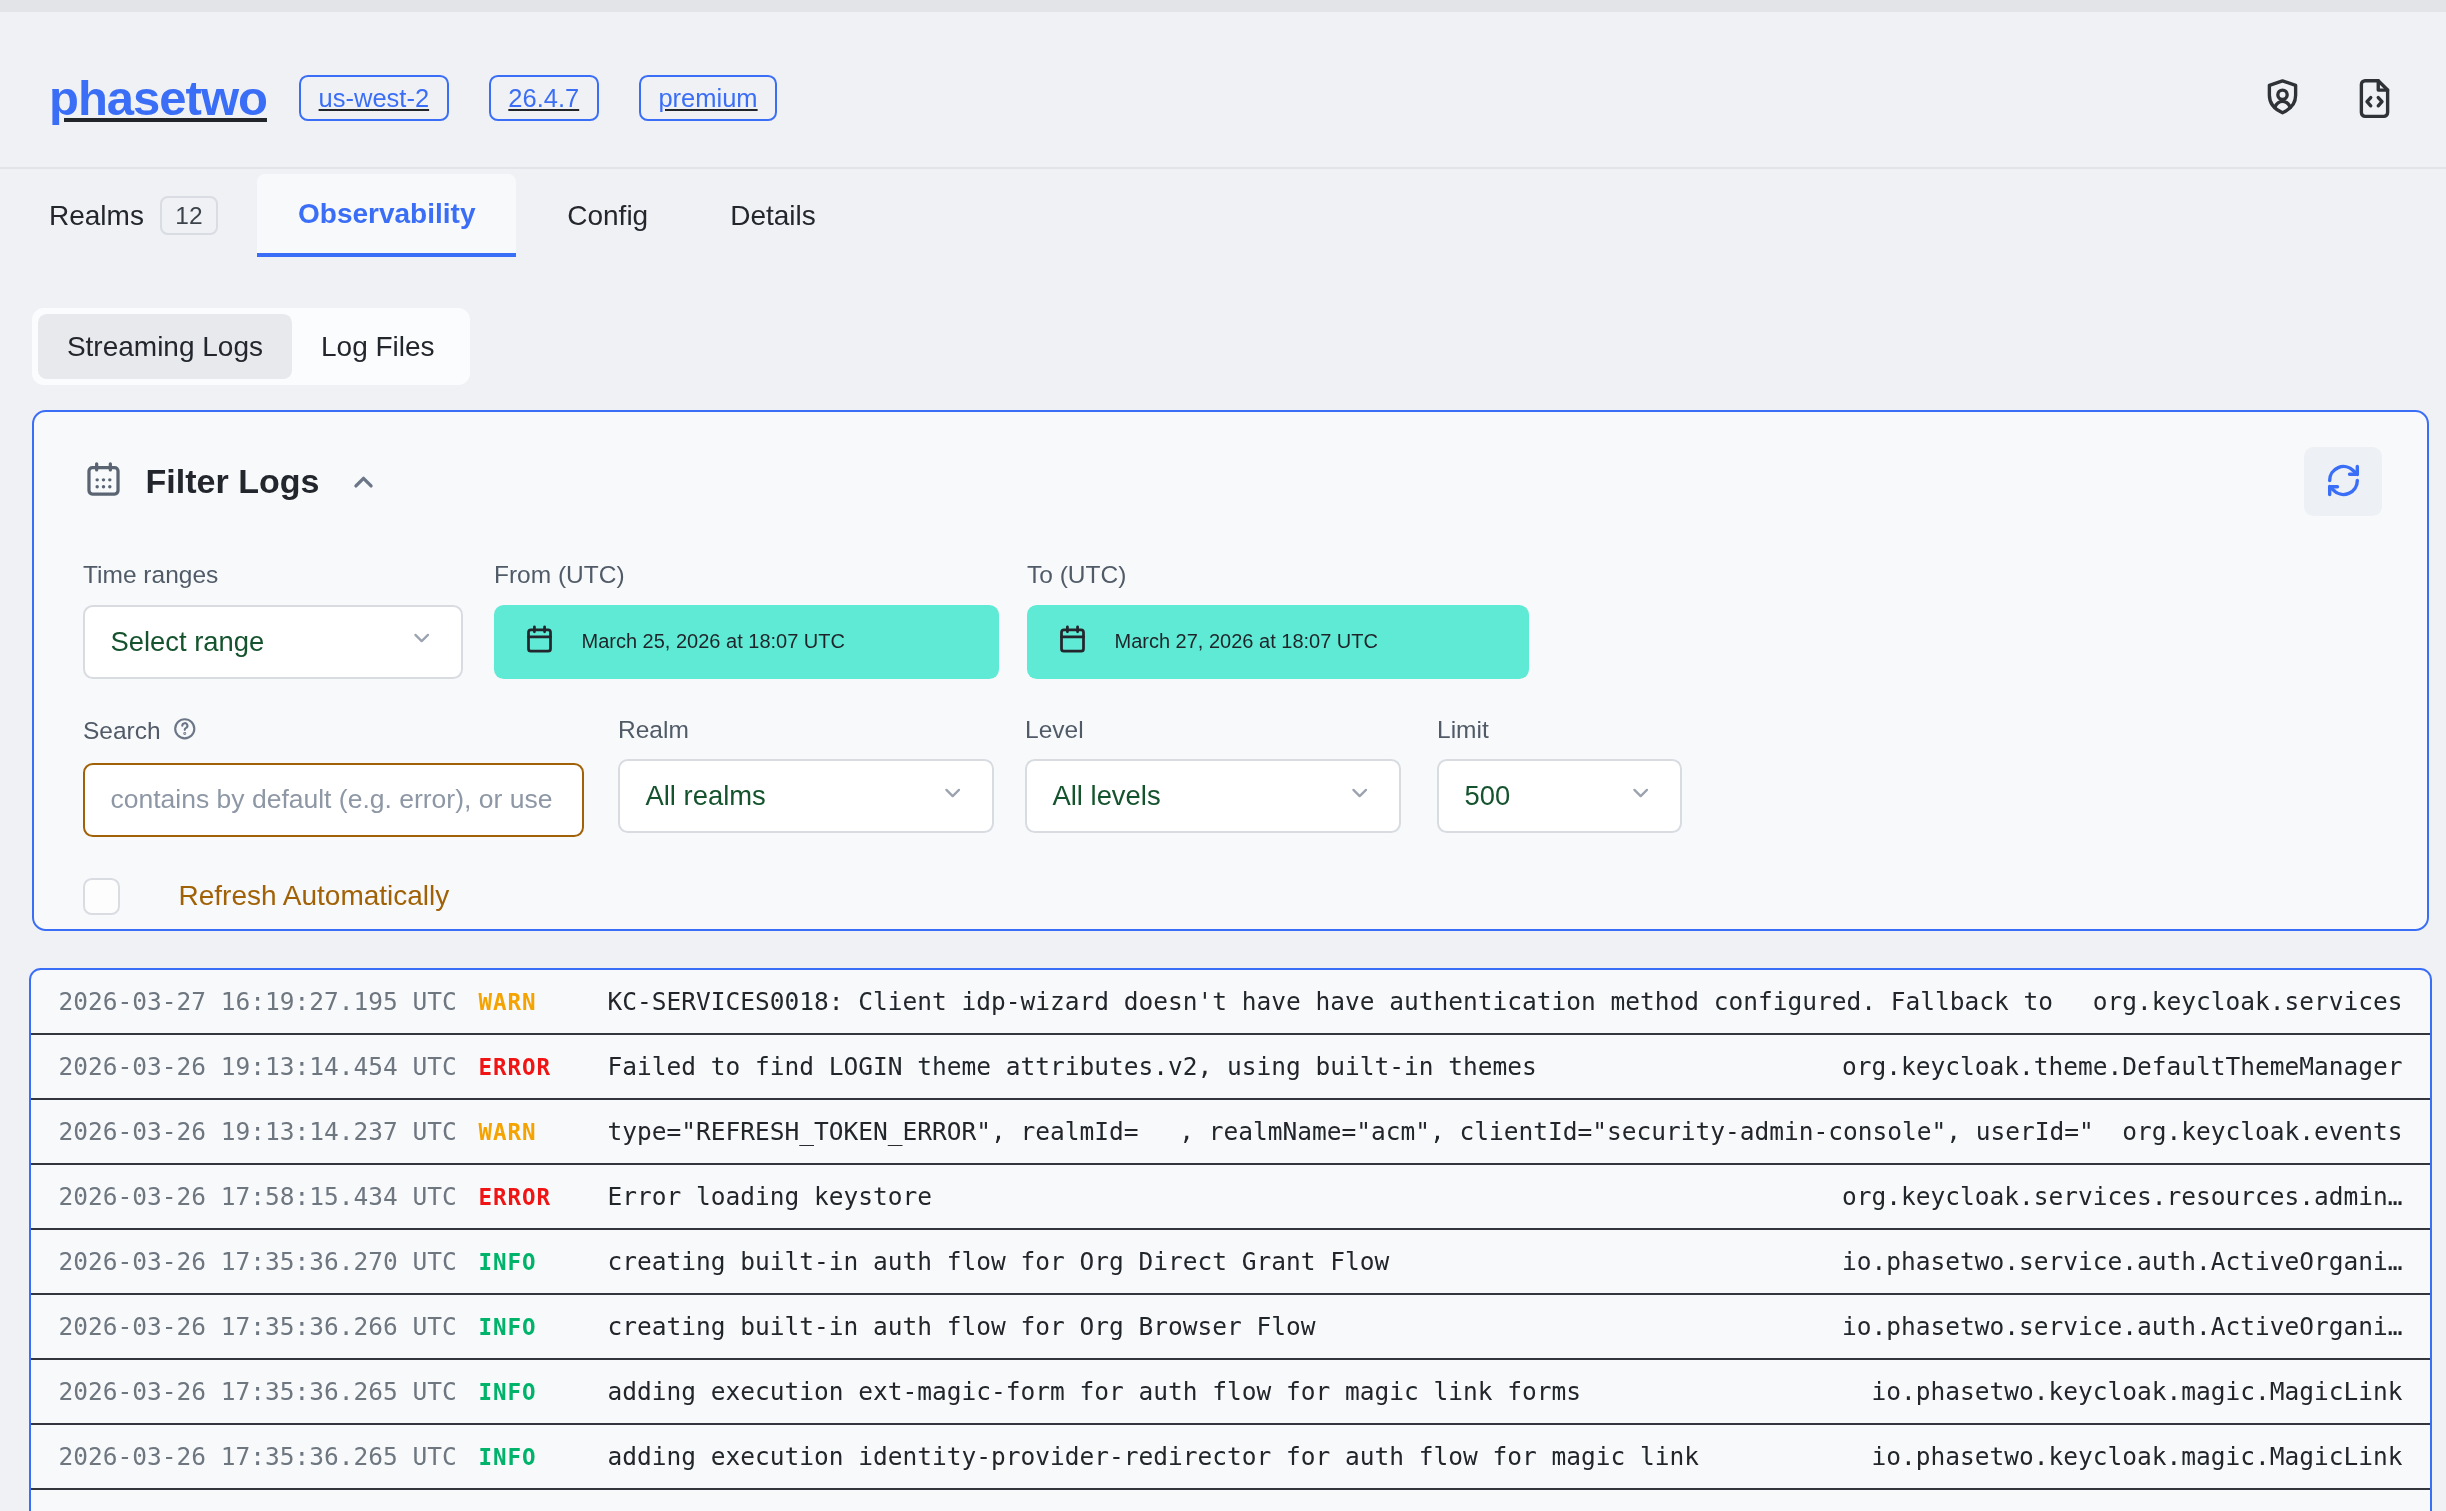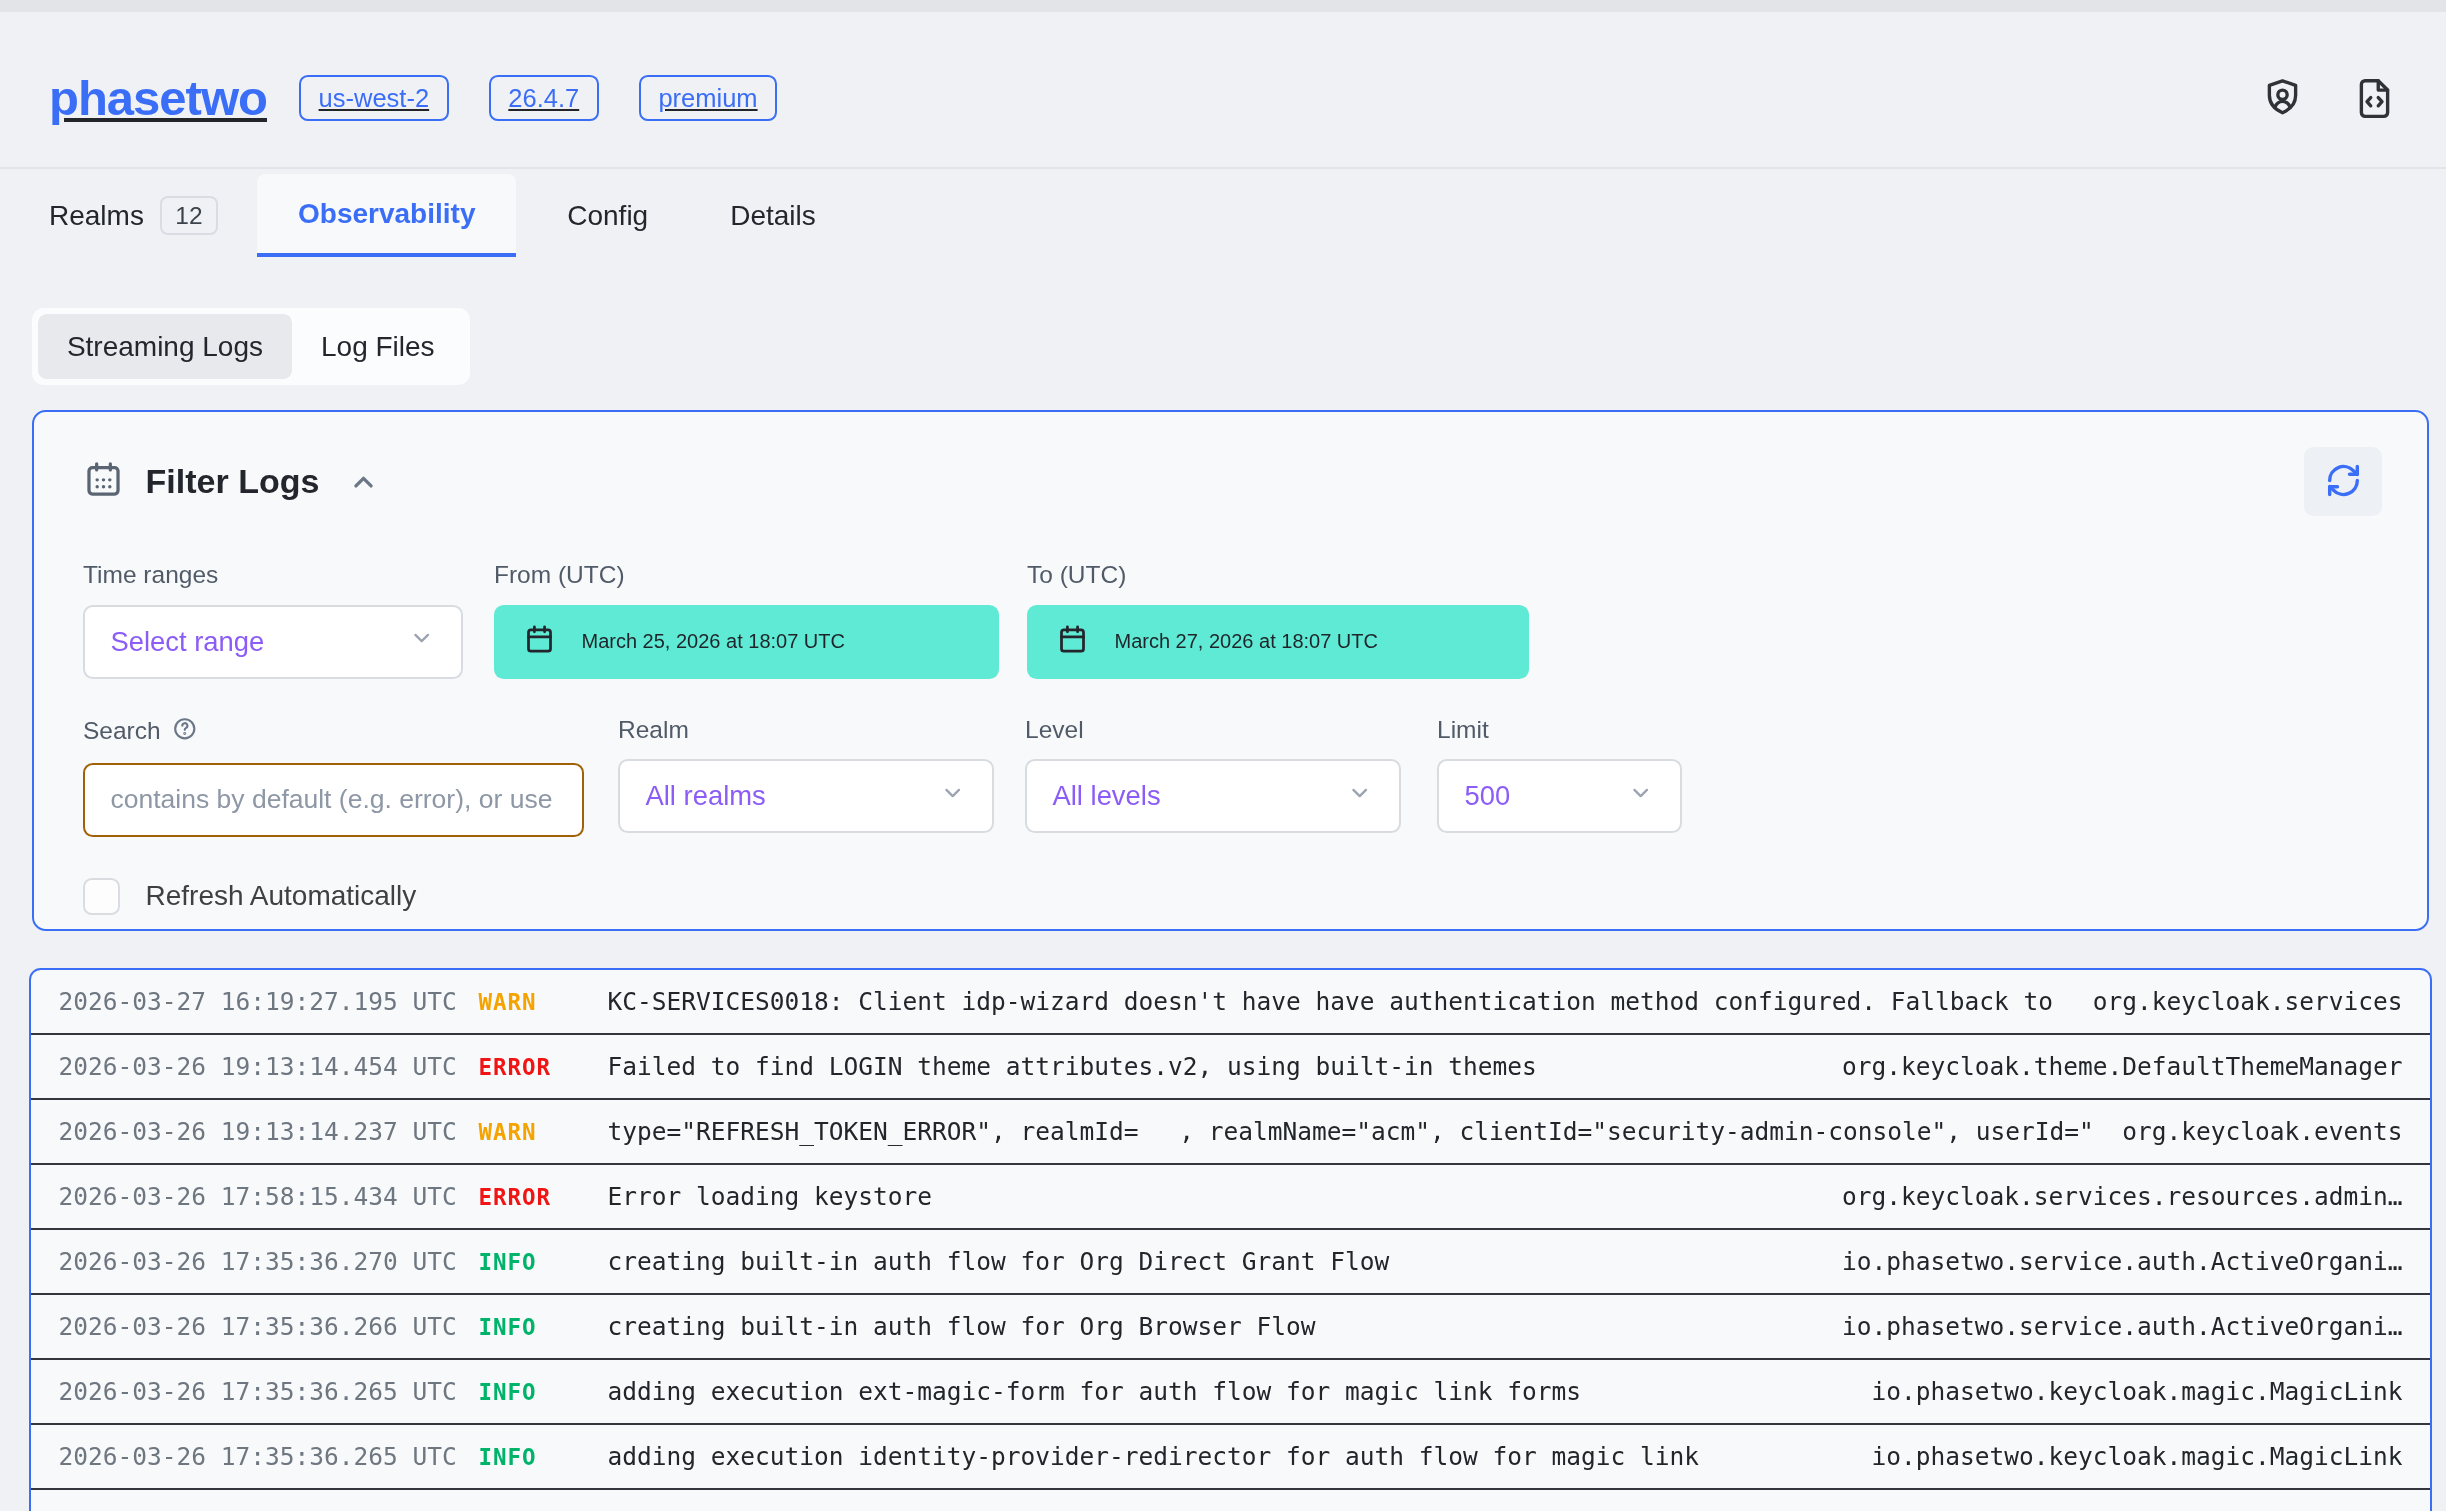"Select range" .ctl { color: #8b5cf6 -> #14532d }
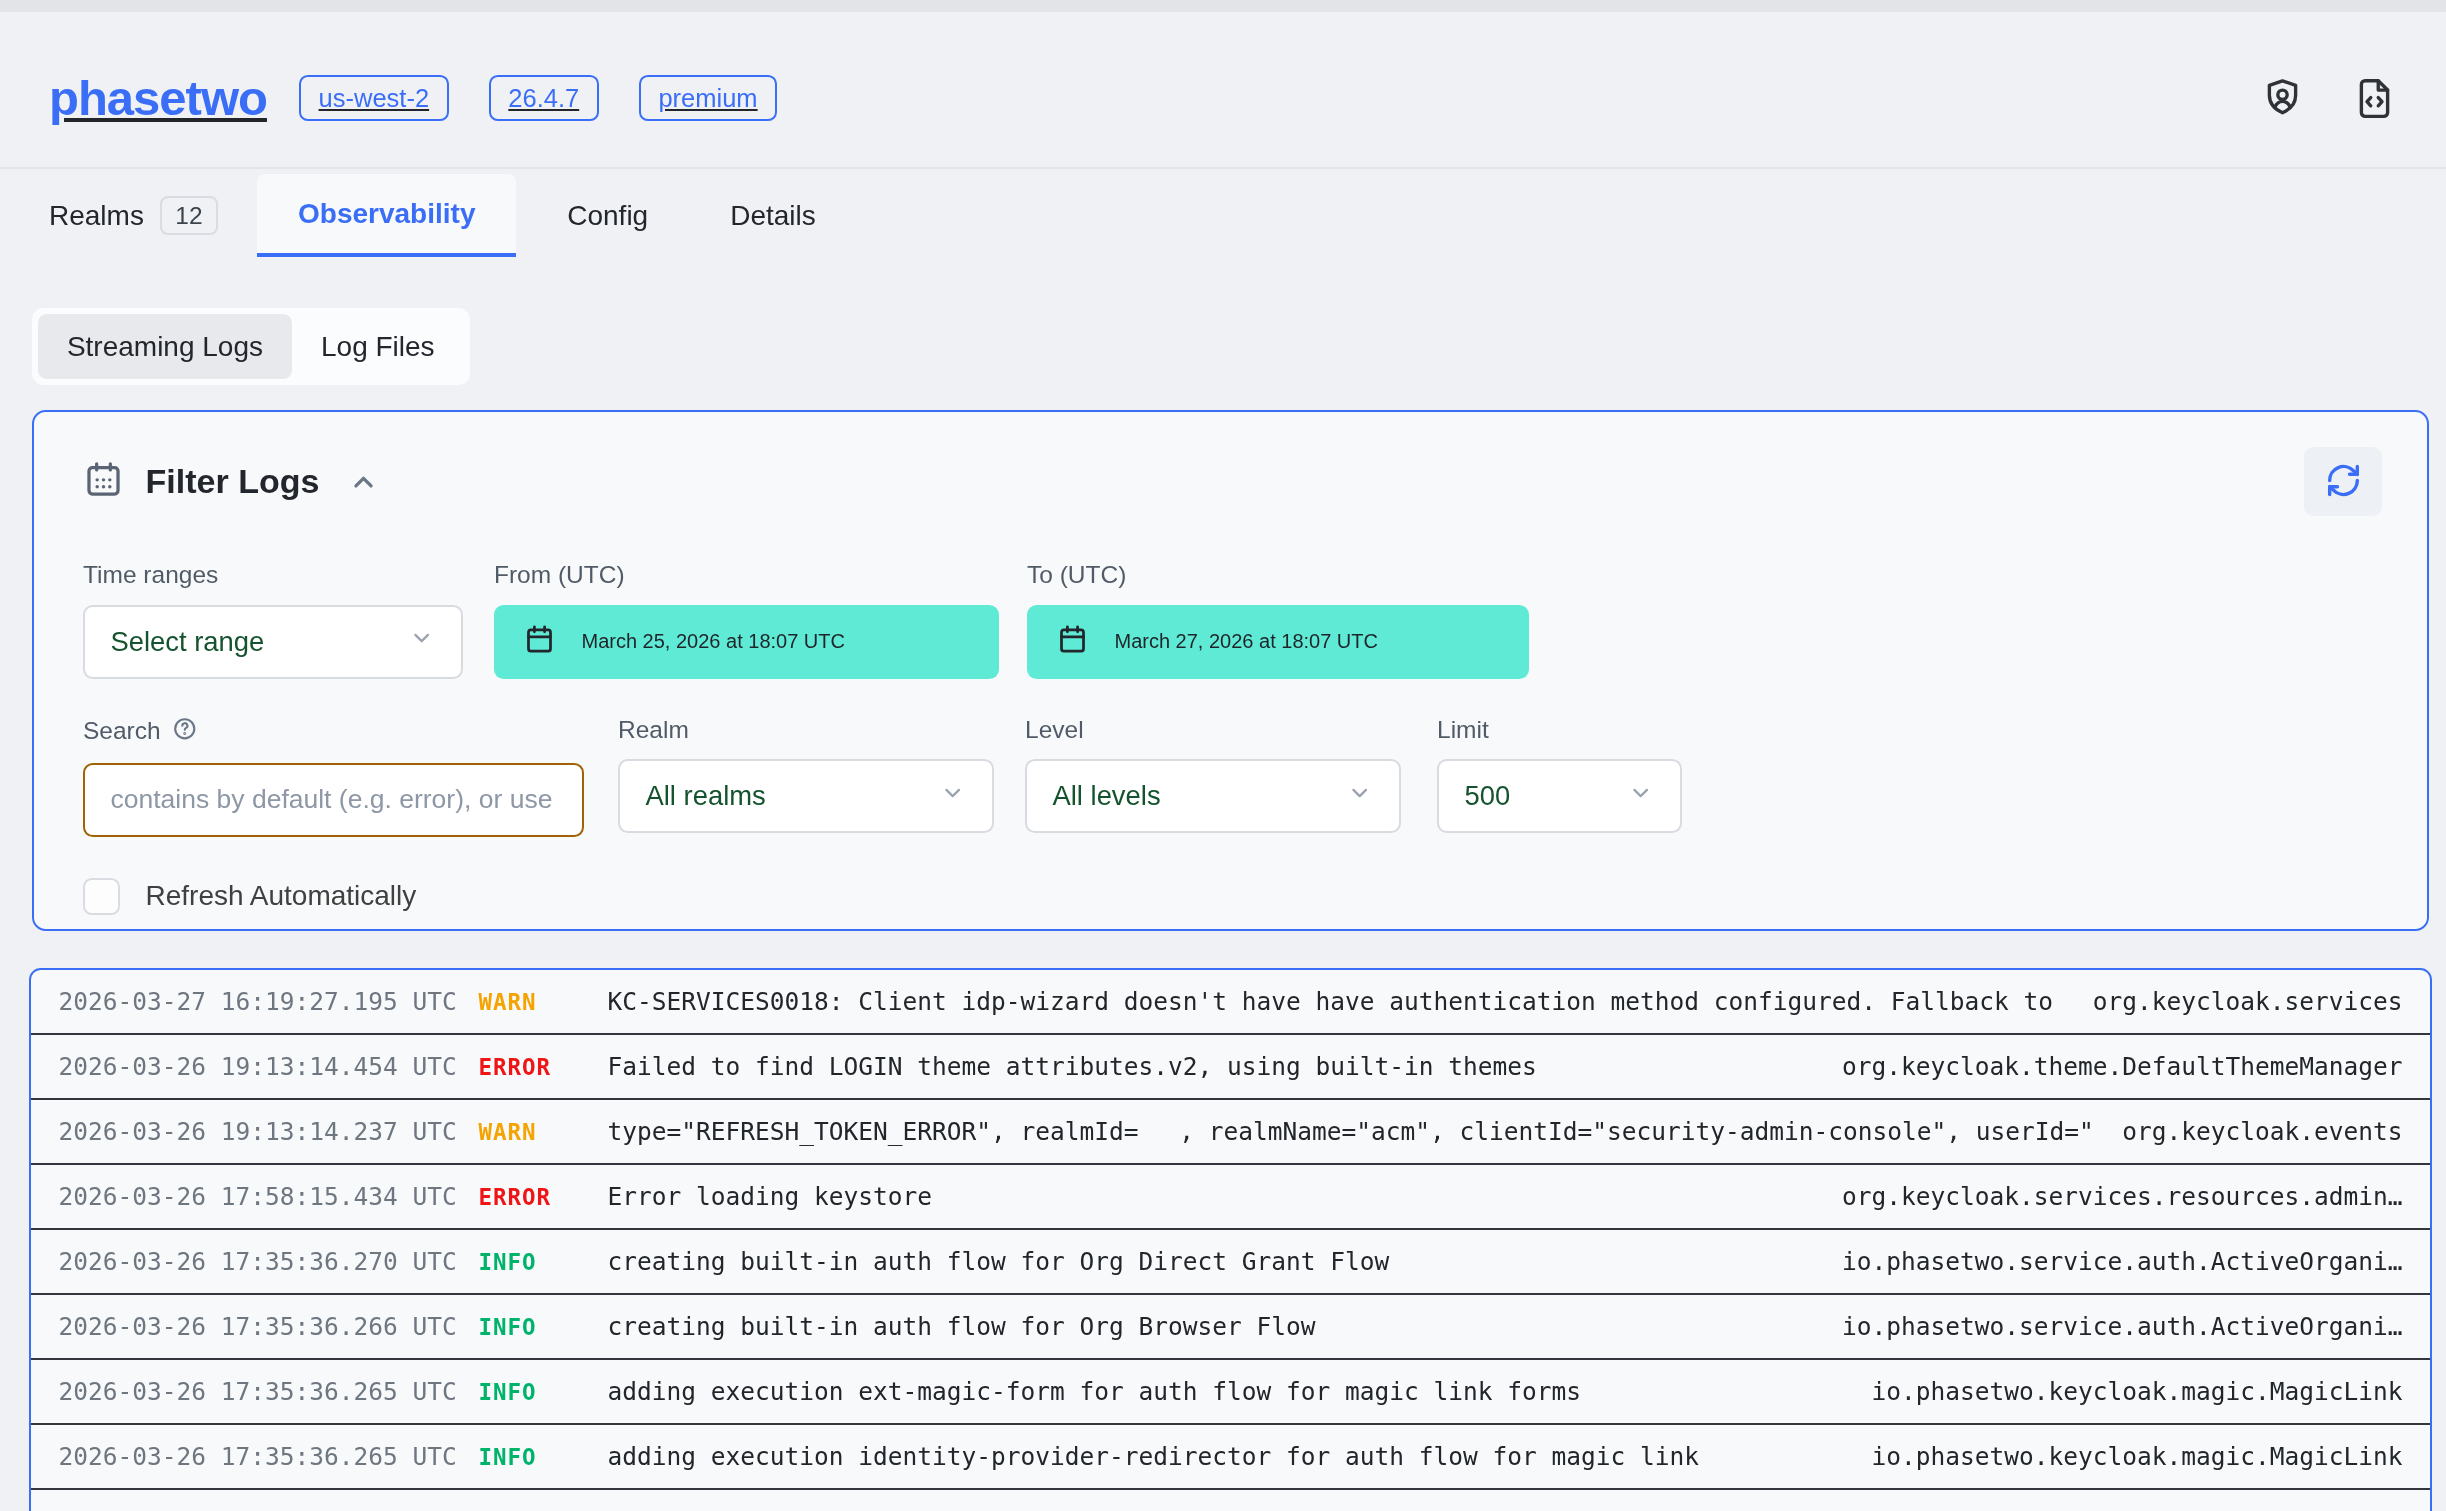"Refresh Automatically" .checkbox-label { color: #404040 -> #a16207; margin-left: none -> 33px }
